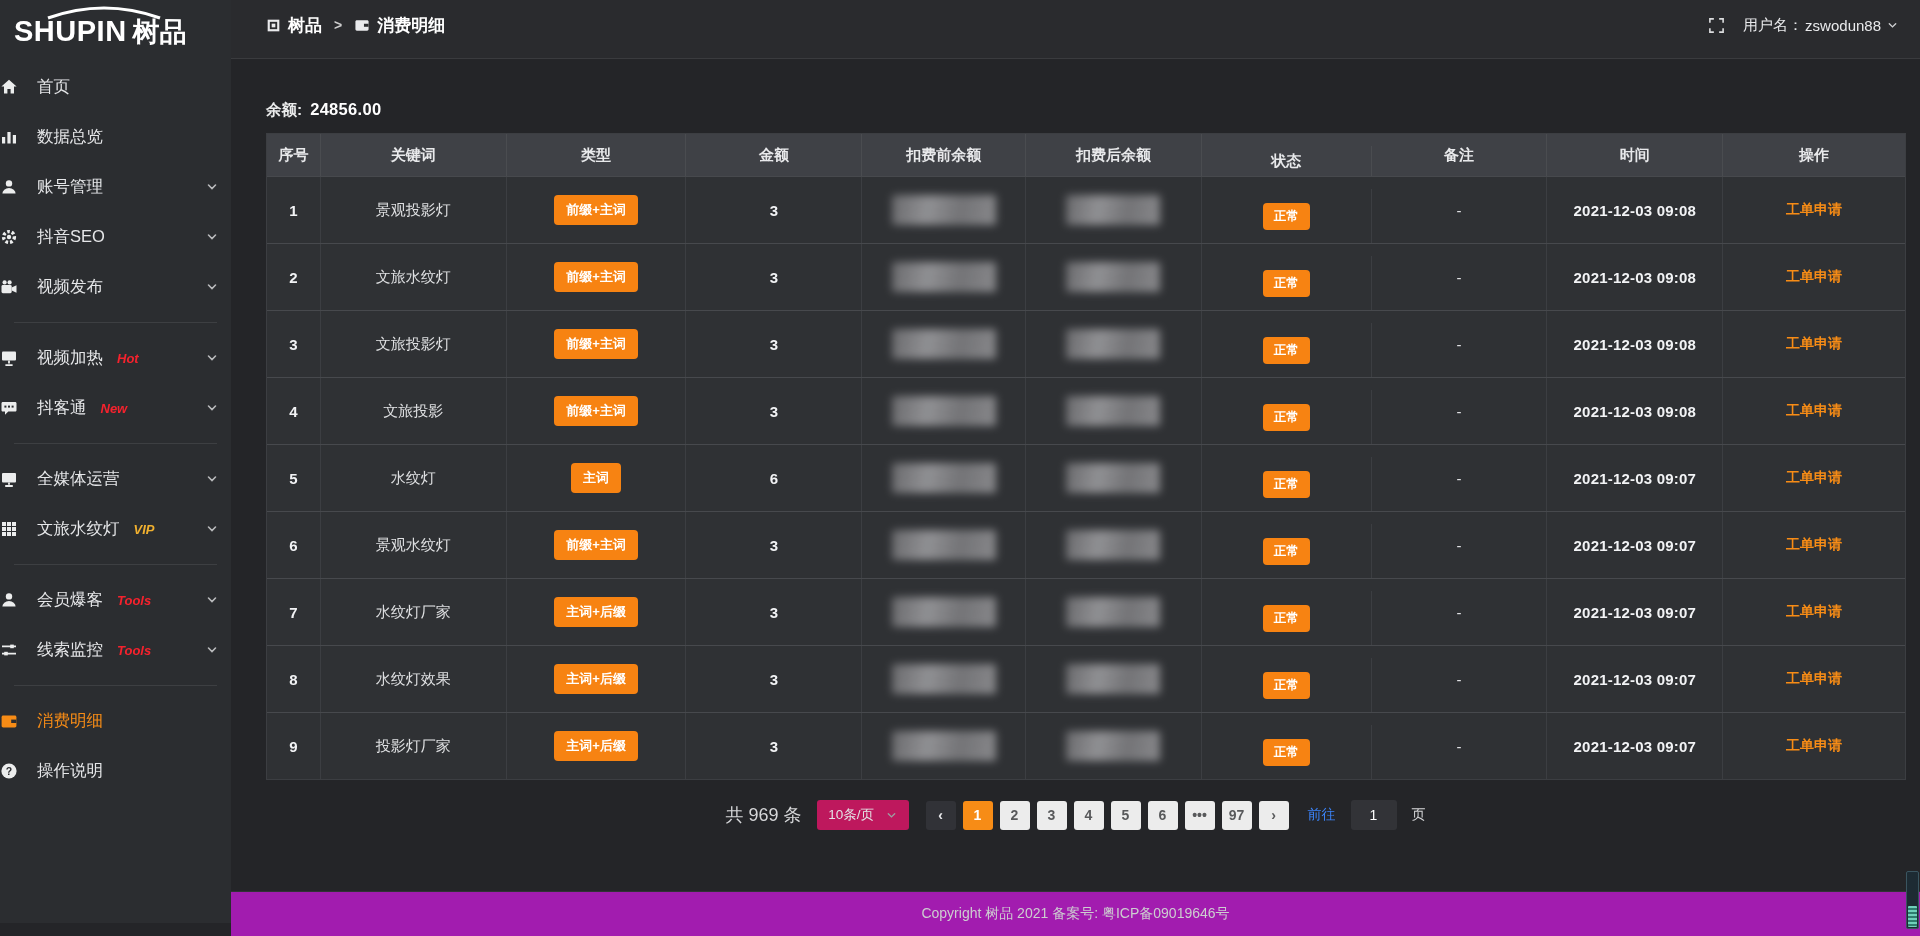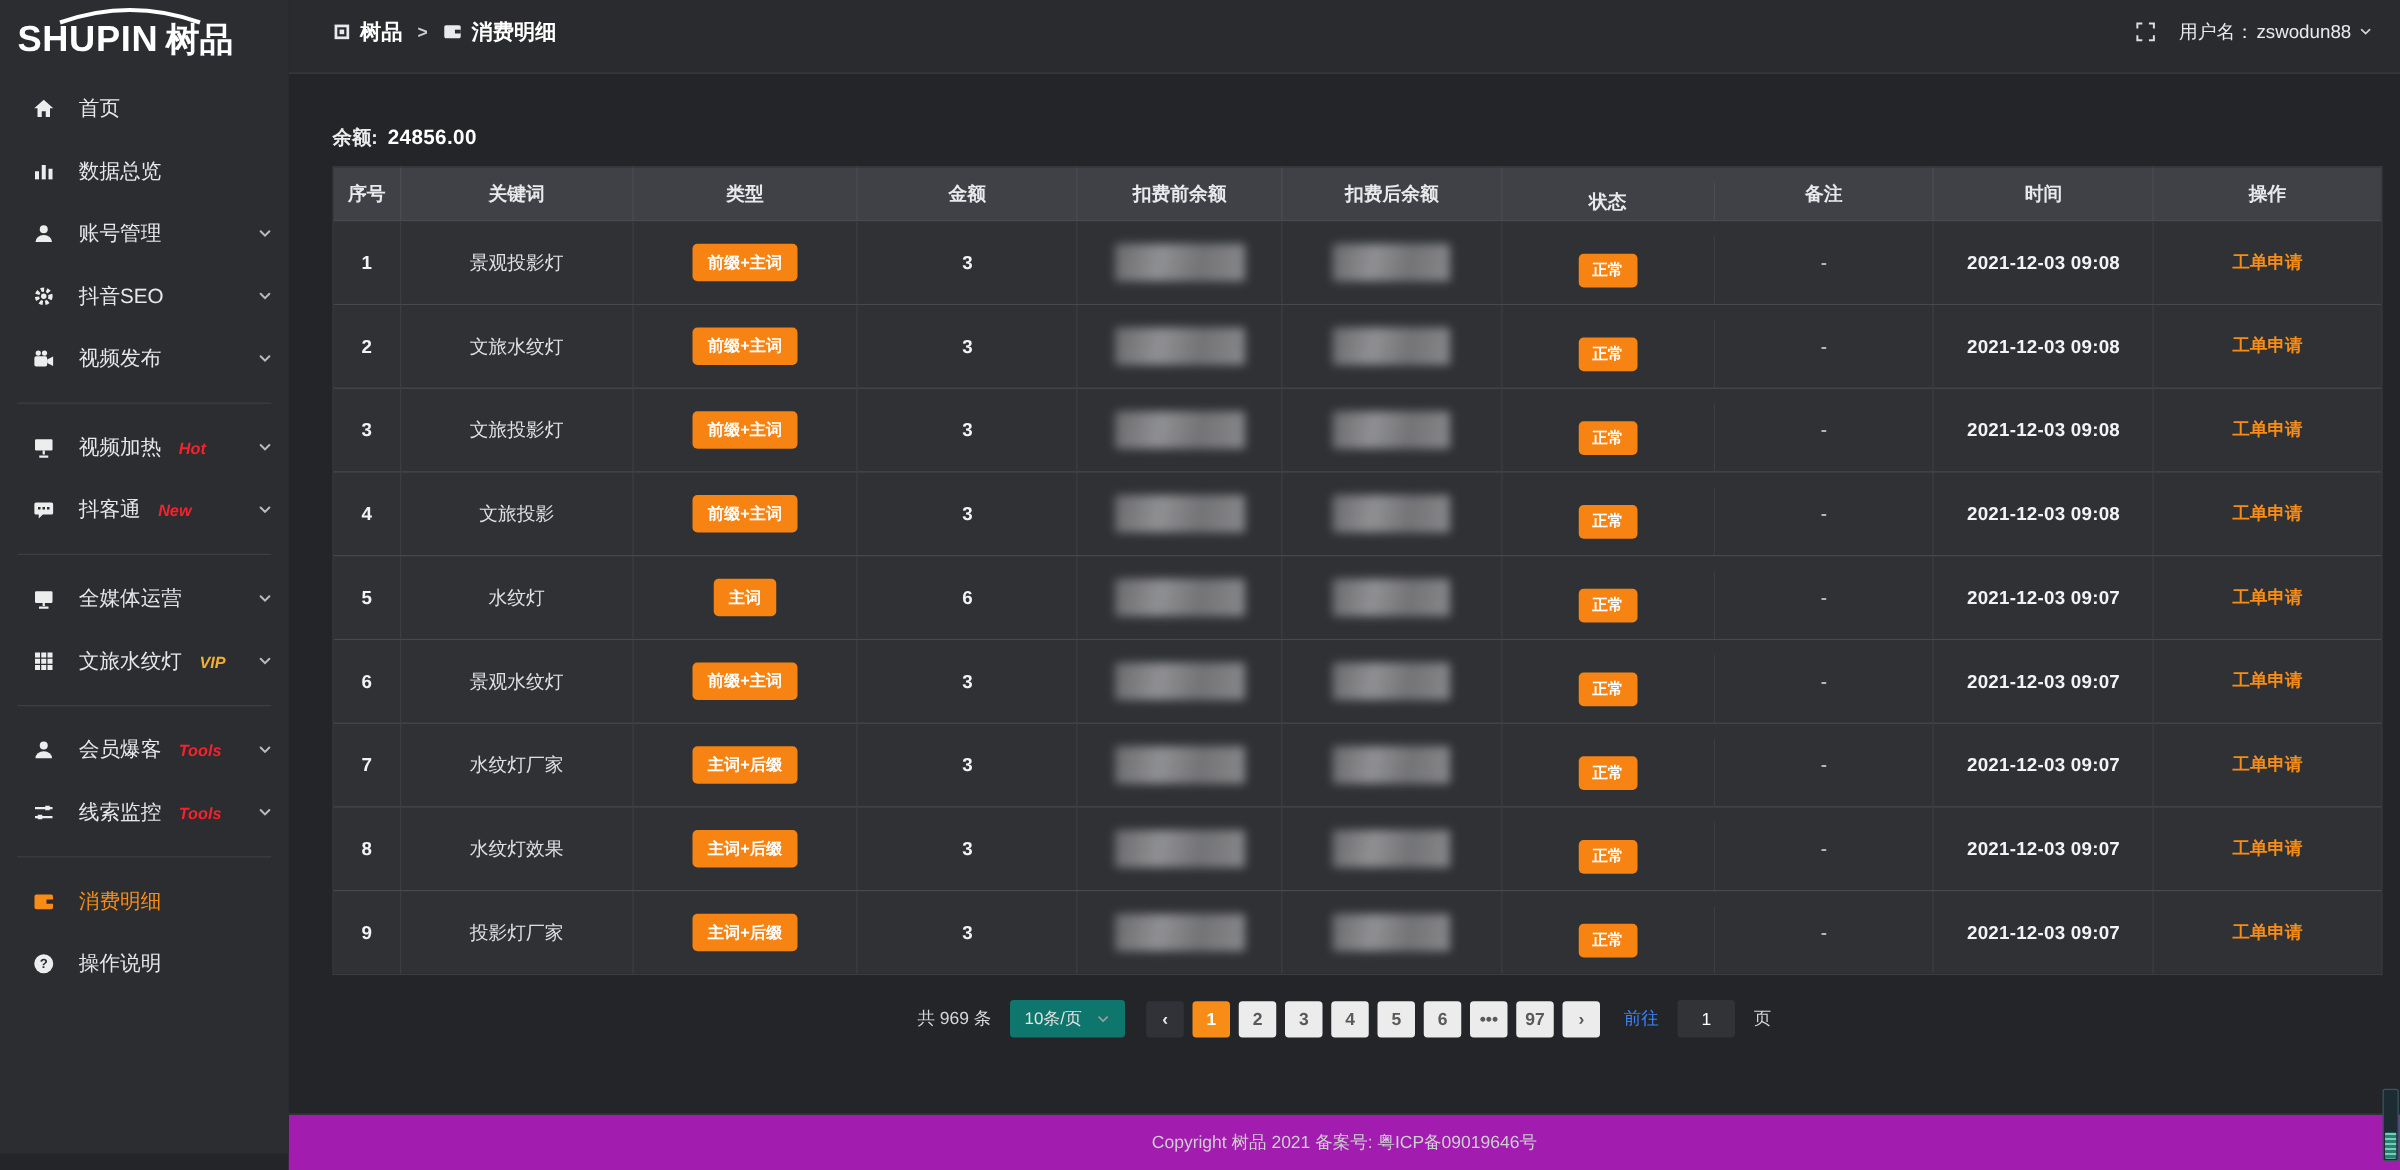"首页" .side-item { padding-left: 26px -> none }
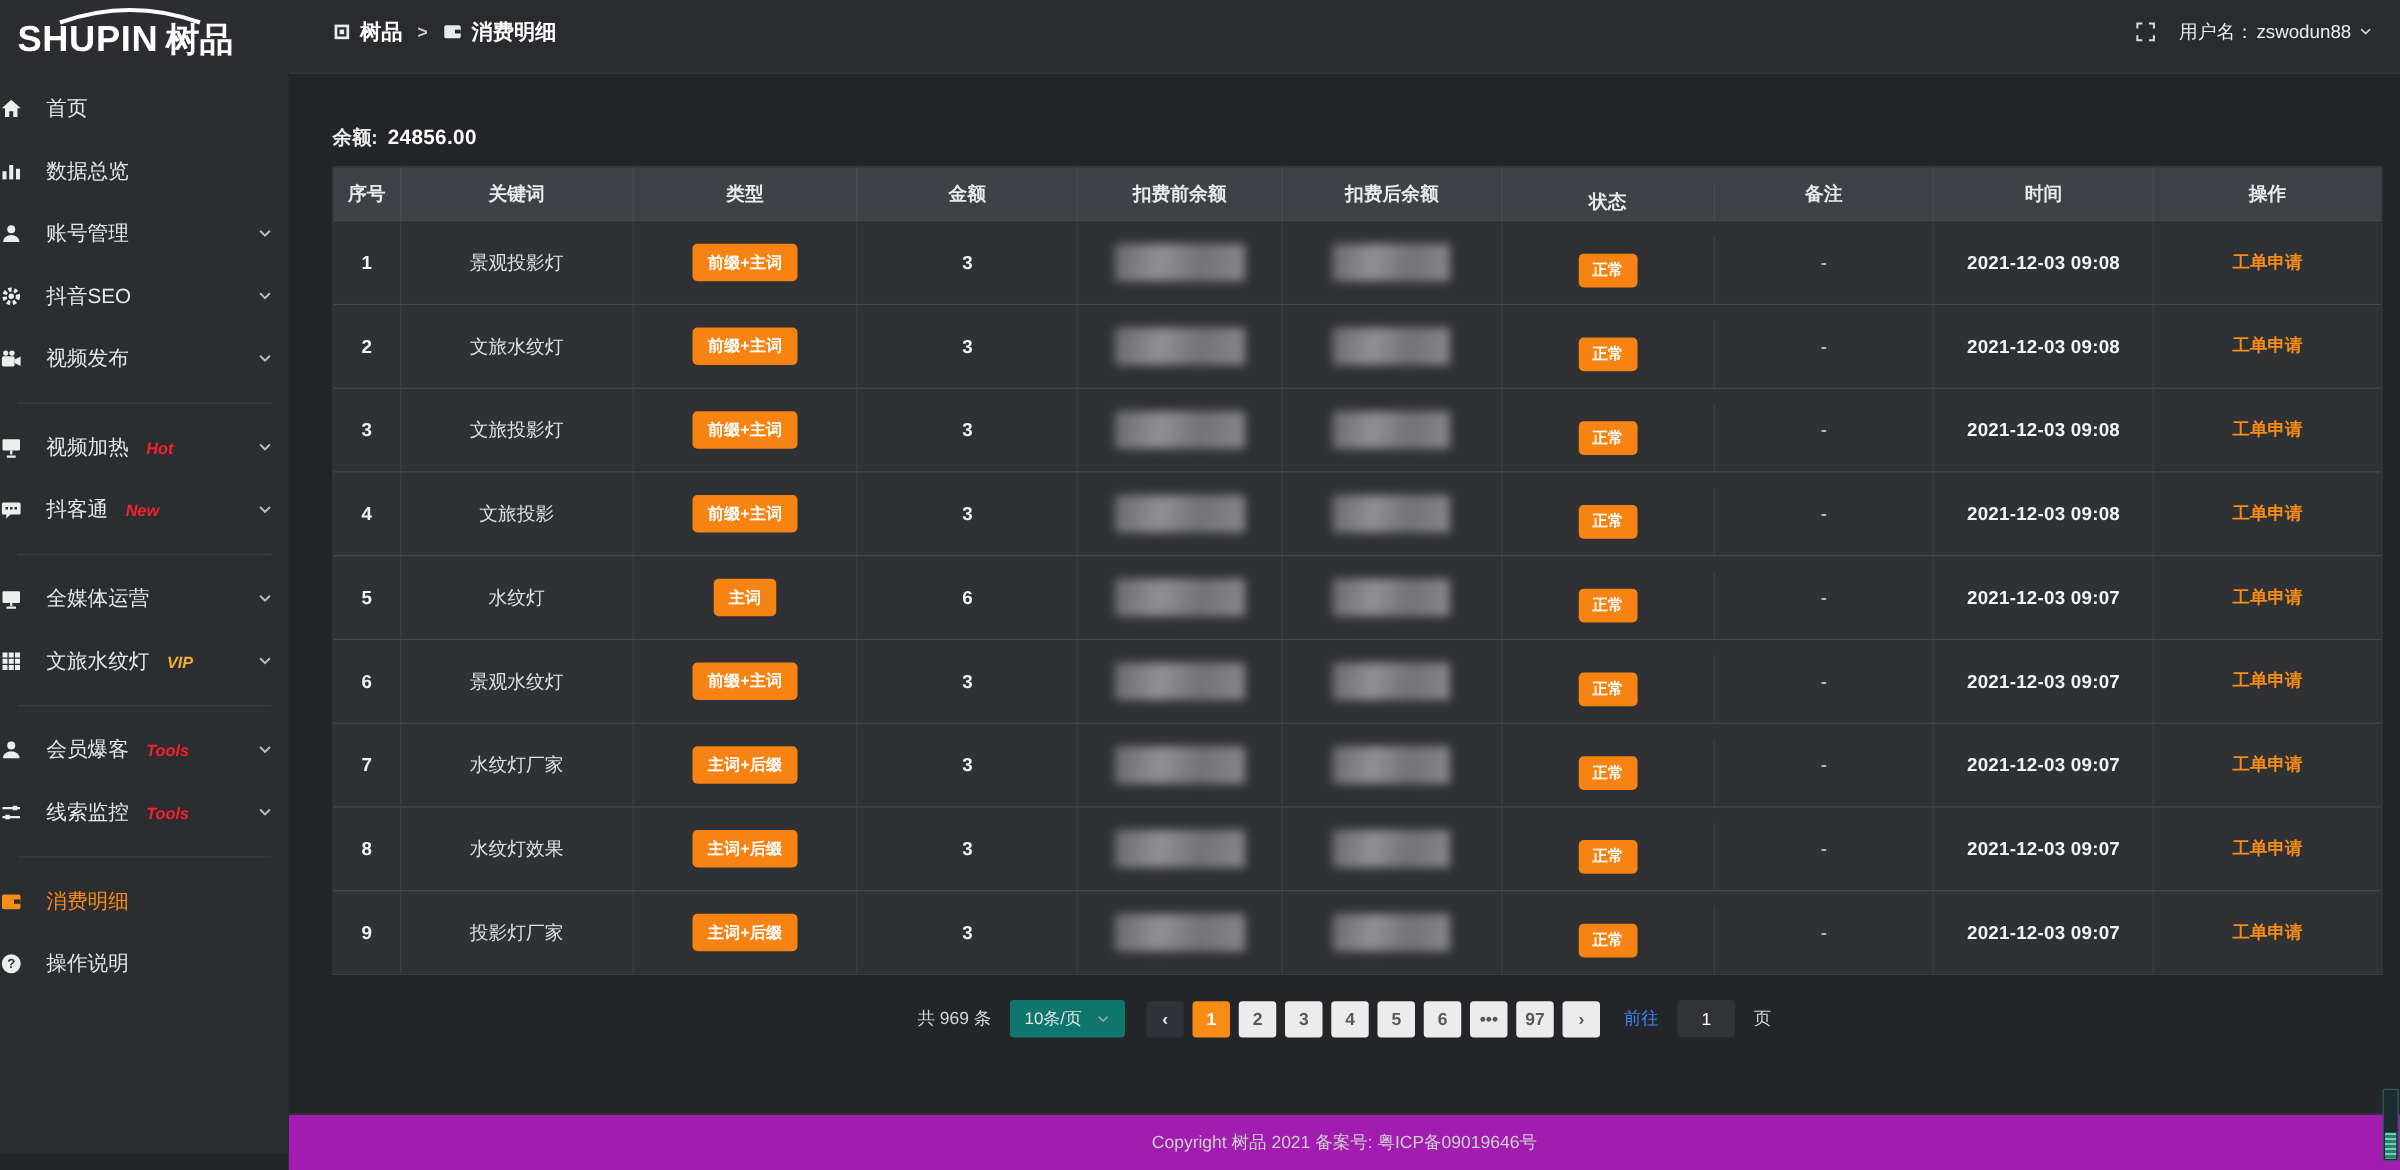"共 969 条" .pg-total { font-size: 14px -> 18px }
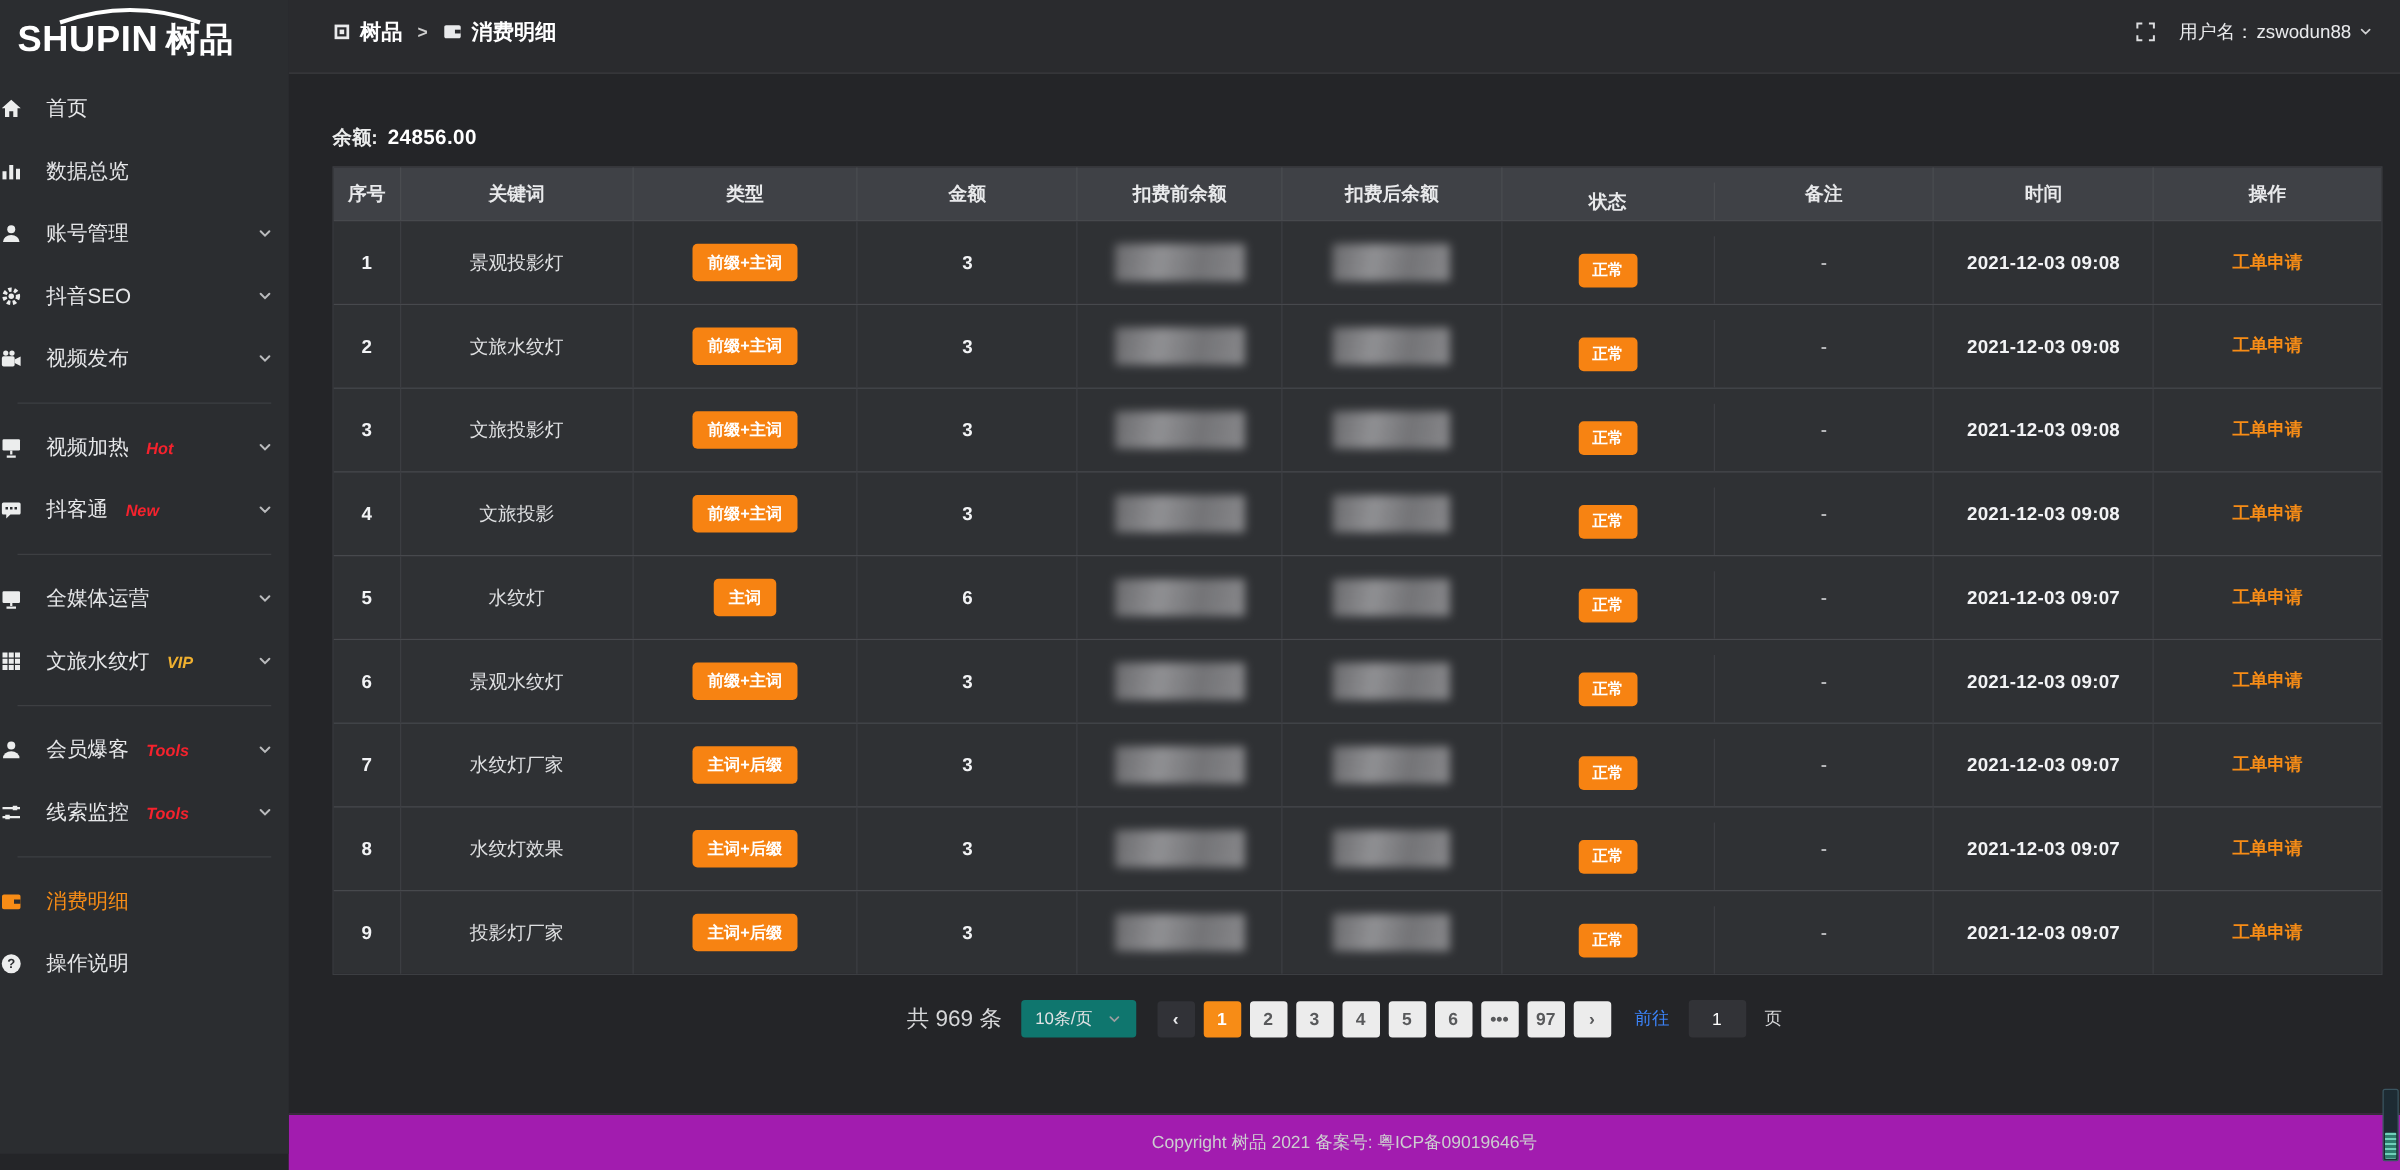"10条/页" .page-size { background: #0f766e -> #be185d }
